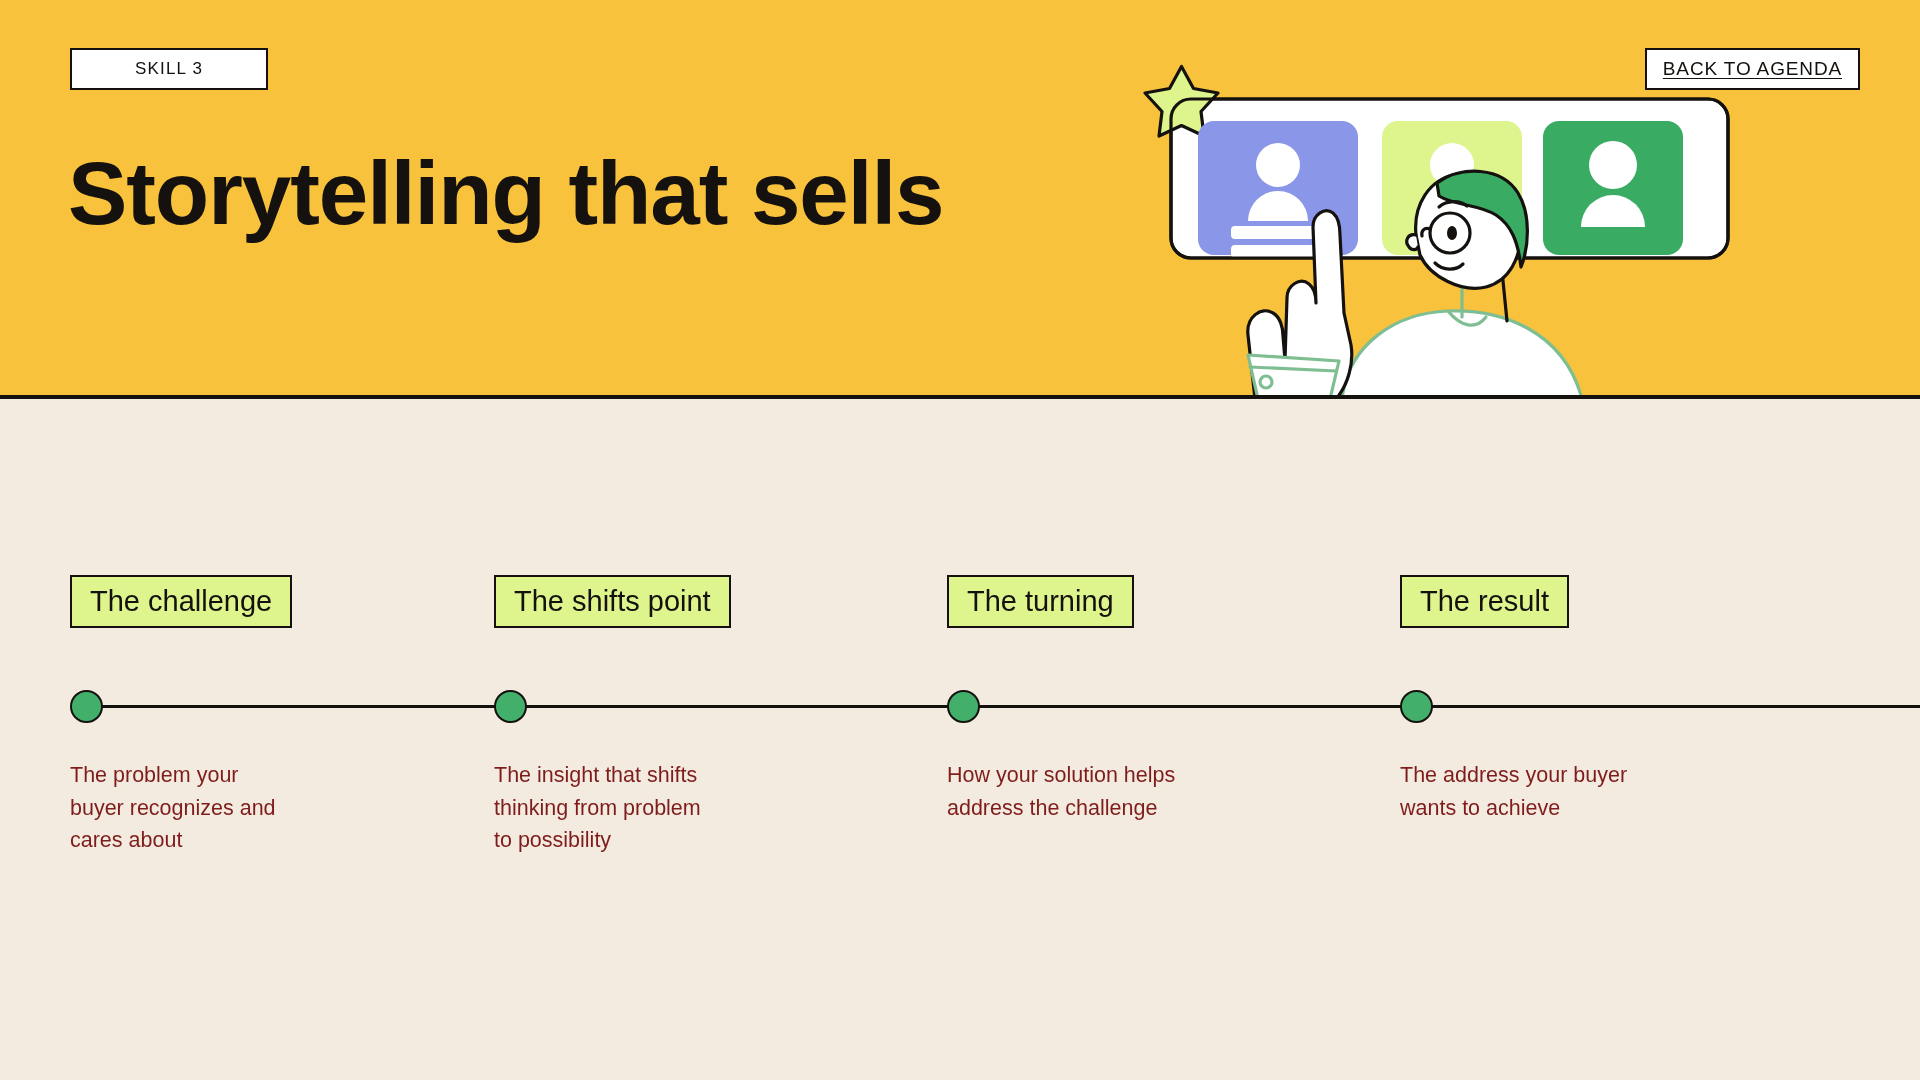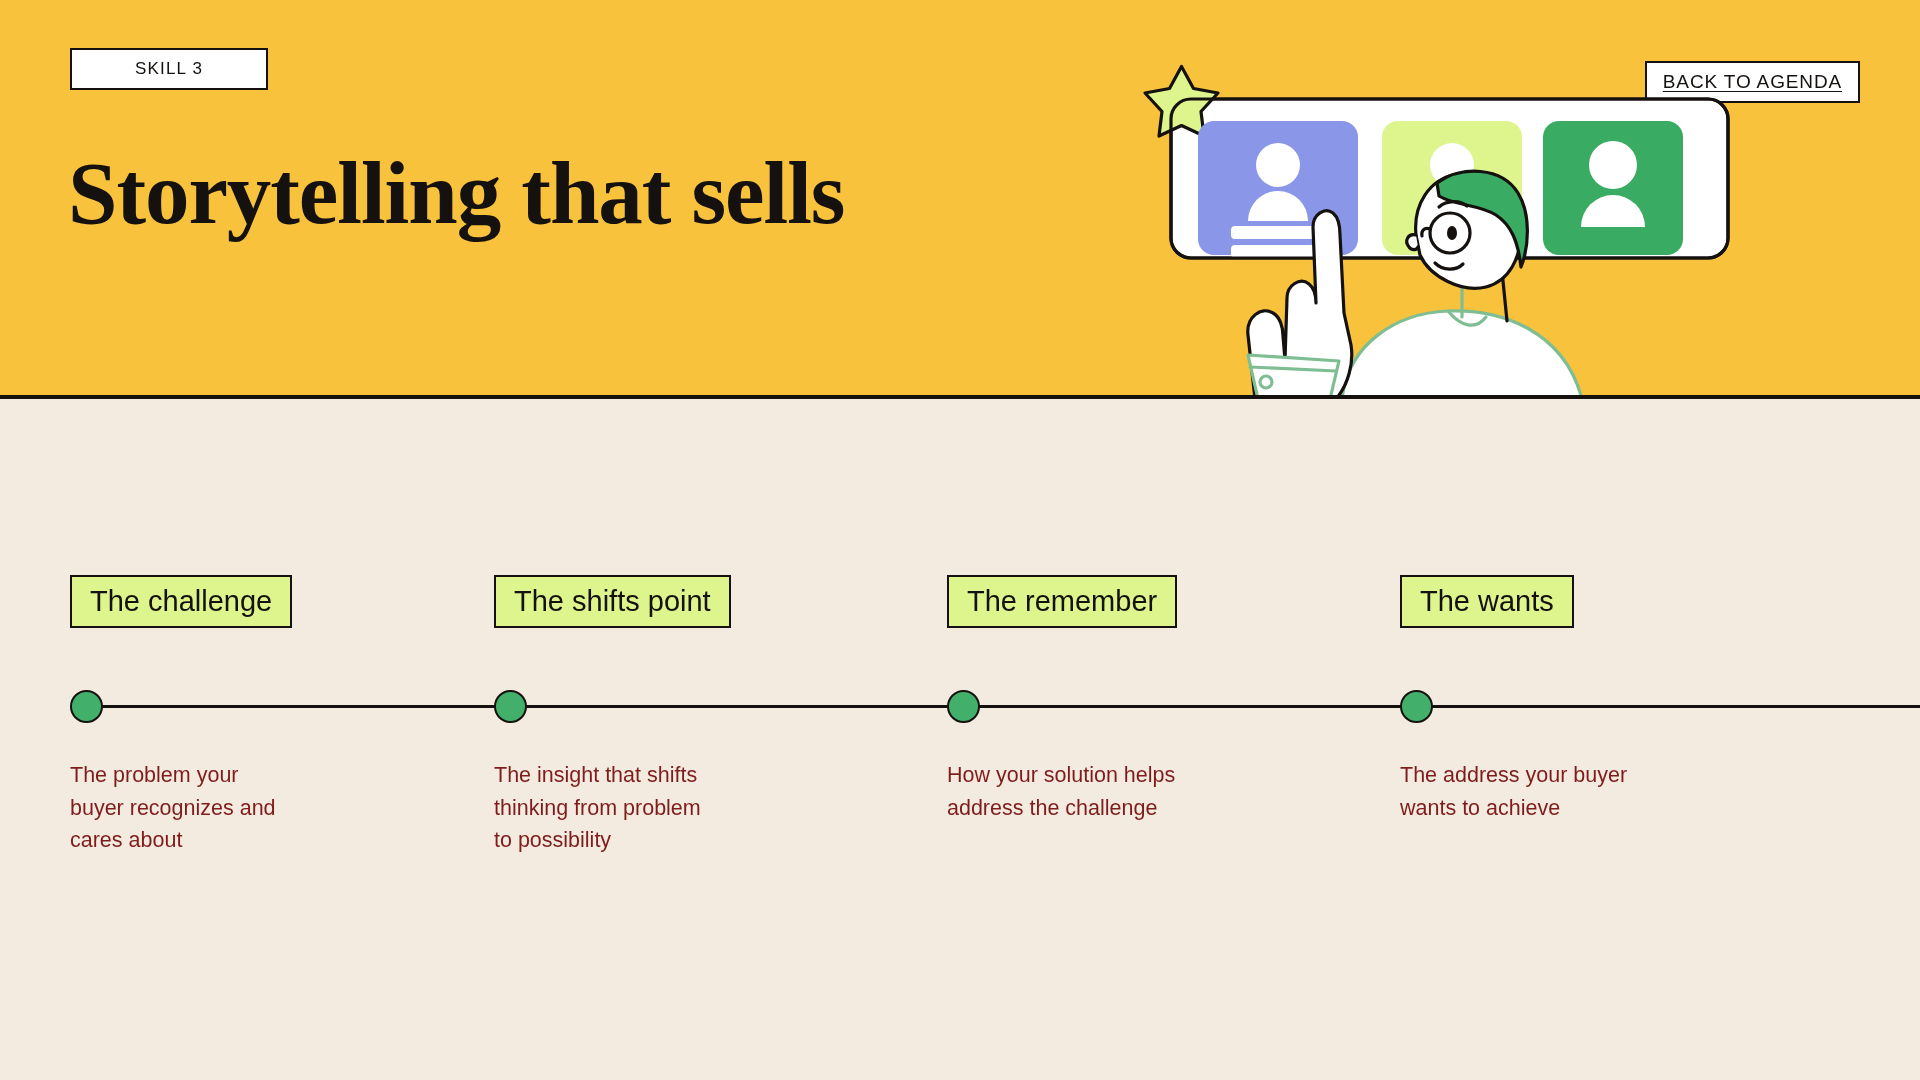"BACK TO AGENDA" .back-link-box { margin-top: 13px -> none }
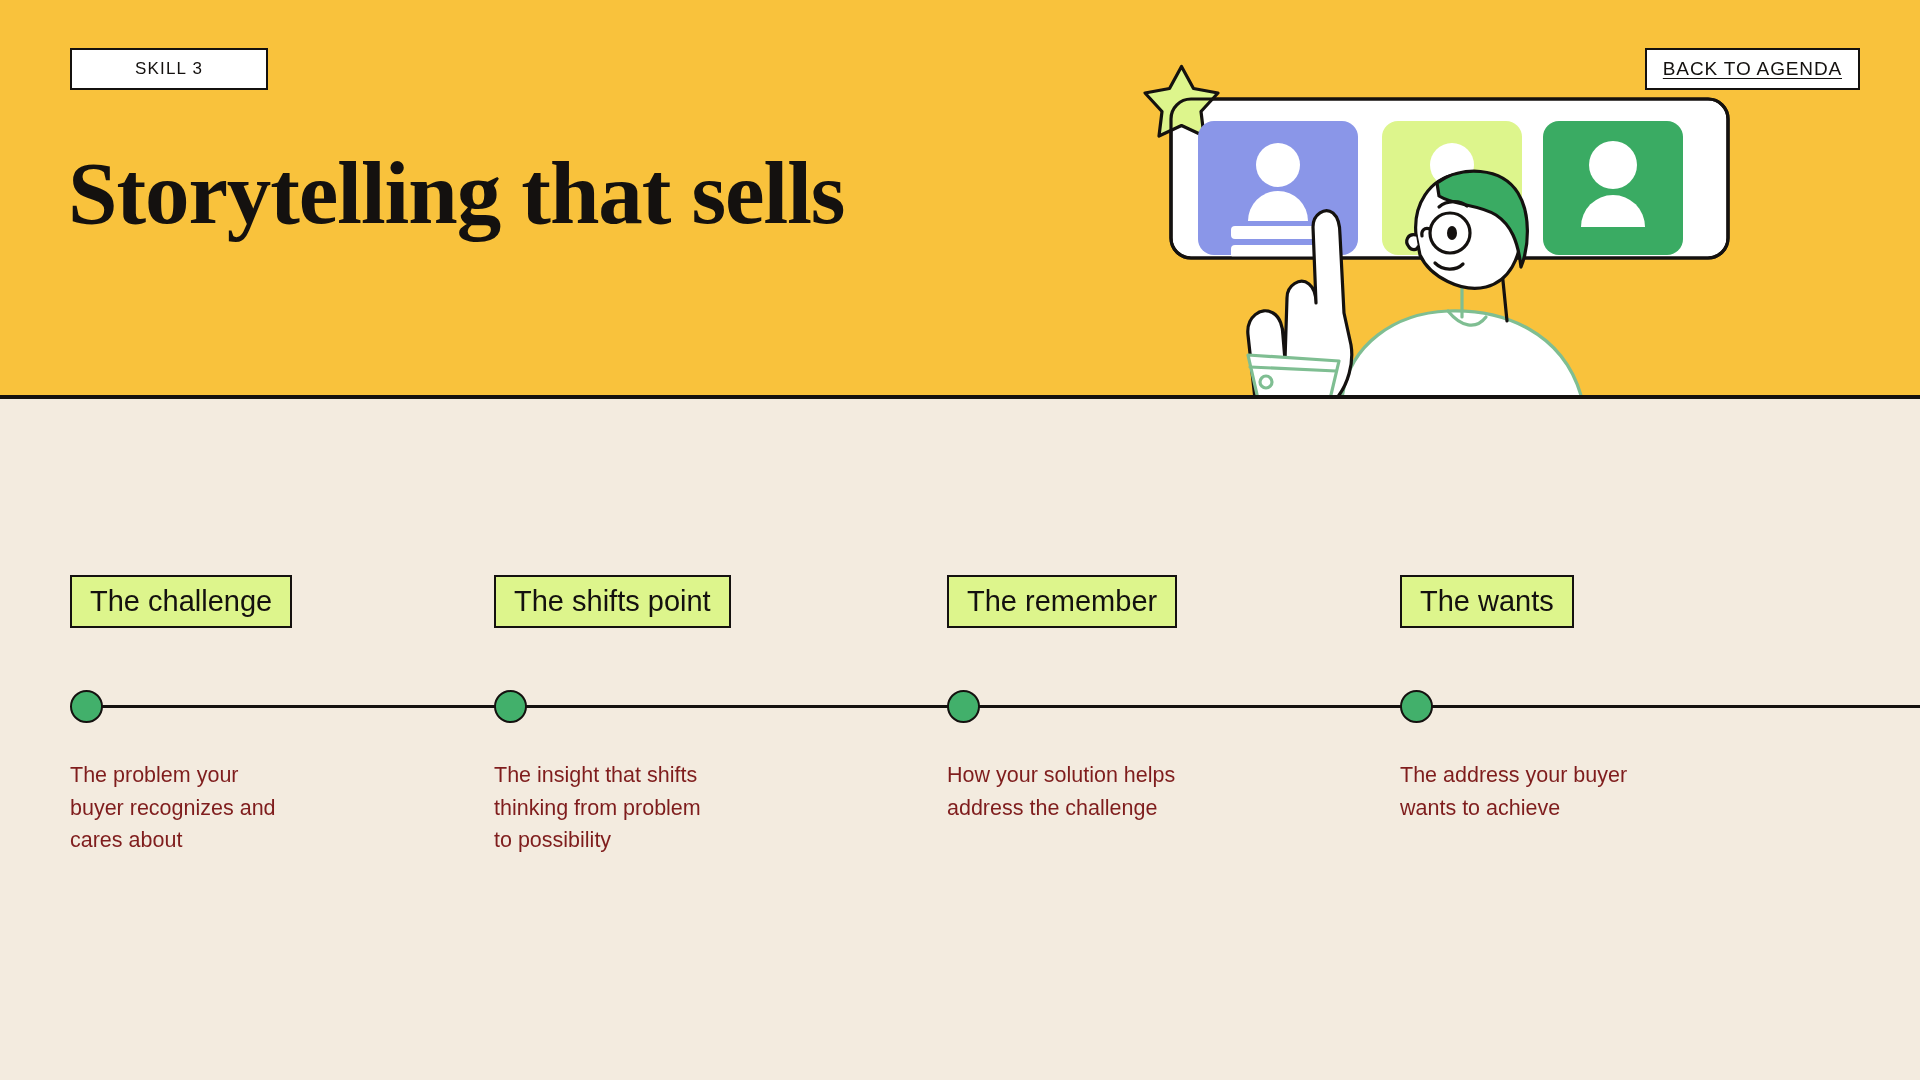"Storytelling that sells" .hero-title { font-family: Liberation Serif, serif -> Liberation Sans, sans-serif }
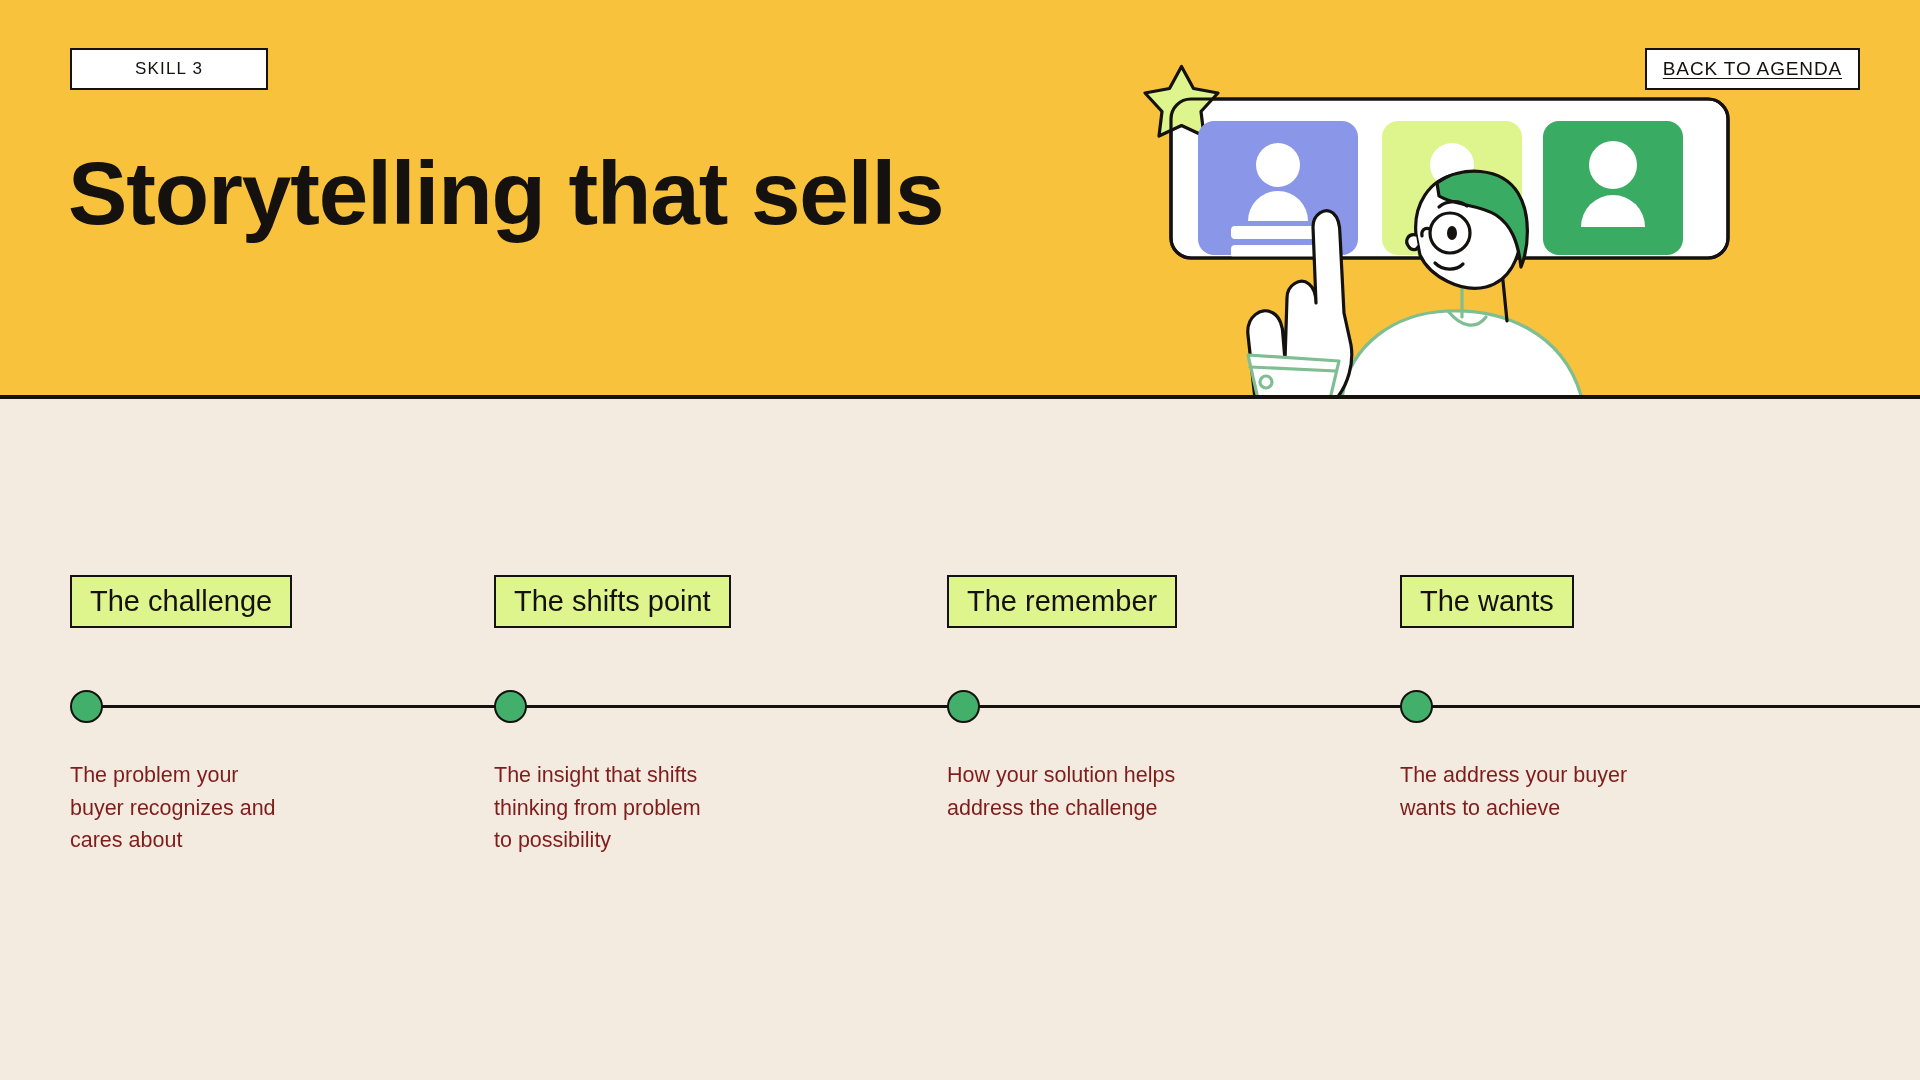"The remember" div.tl-label { text: remember -> turning }
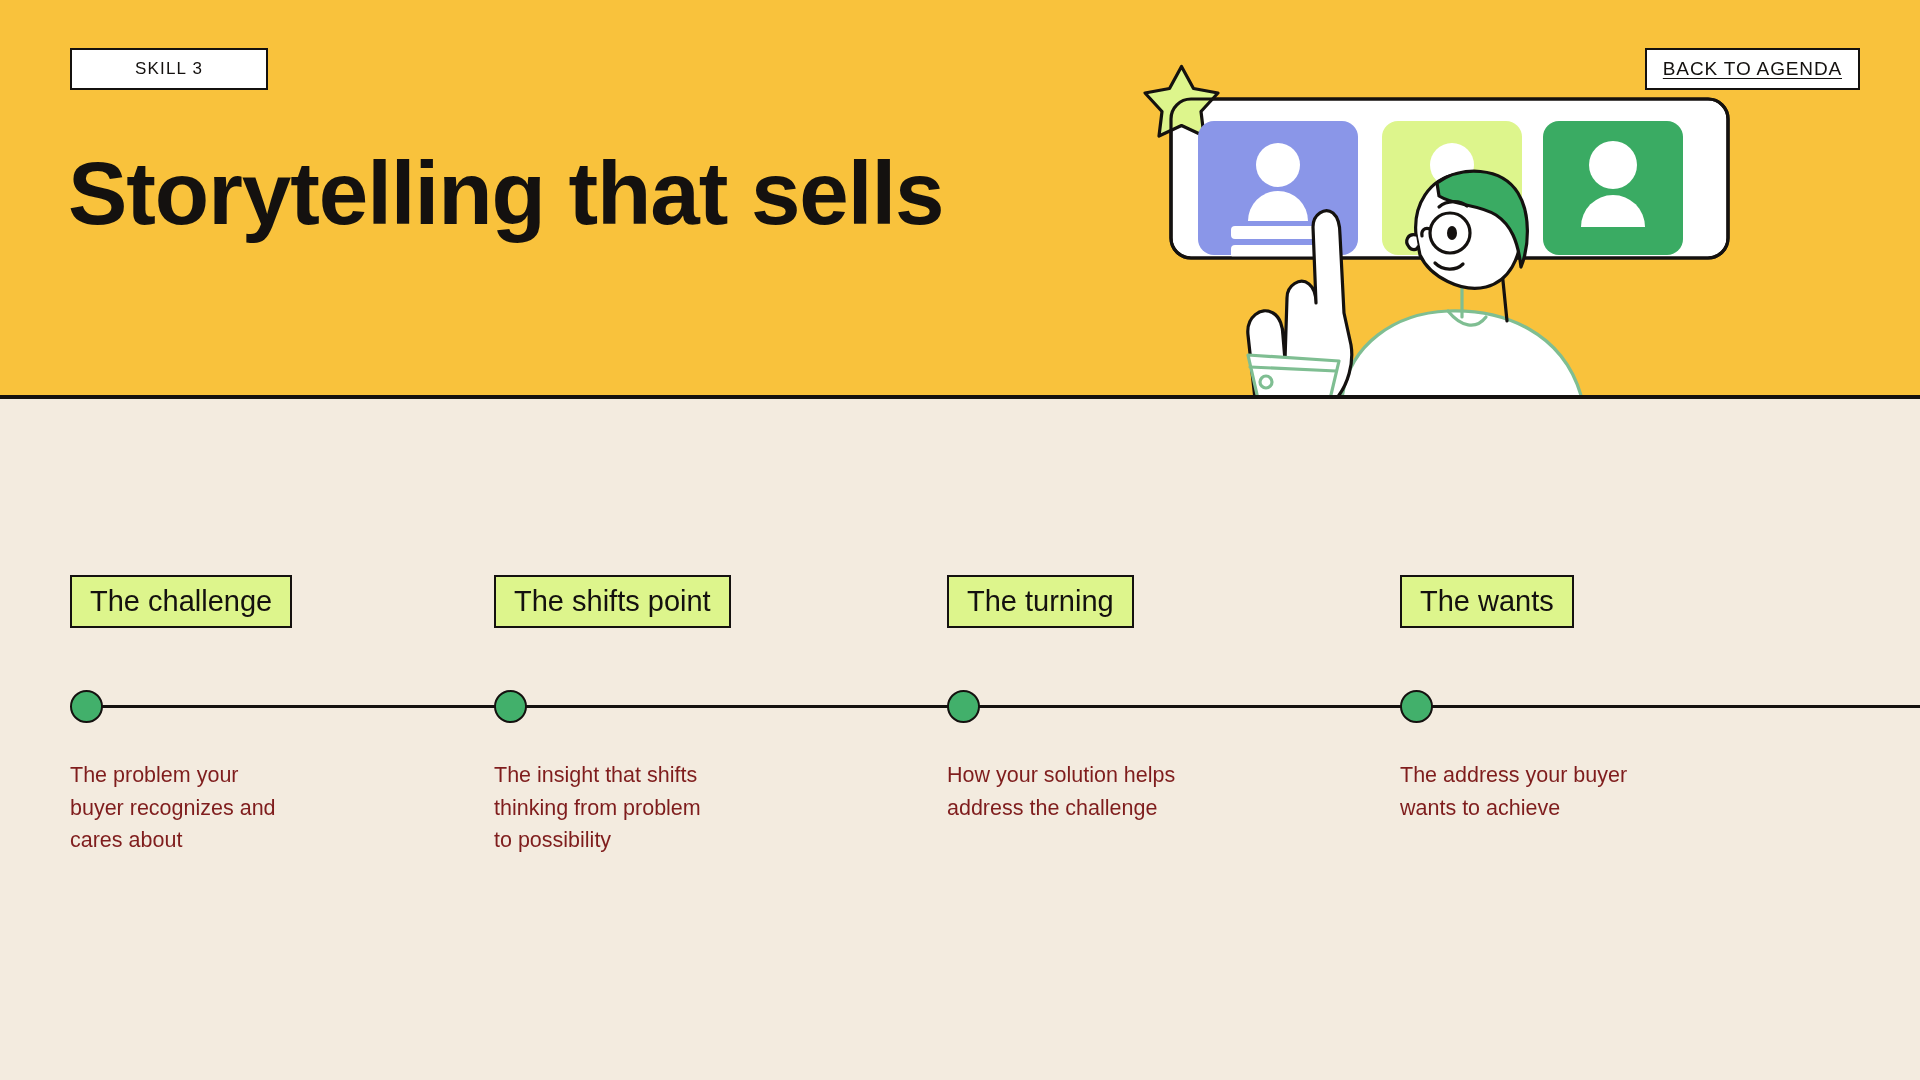"The wants" div.tl-label { text: wants -> result }
